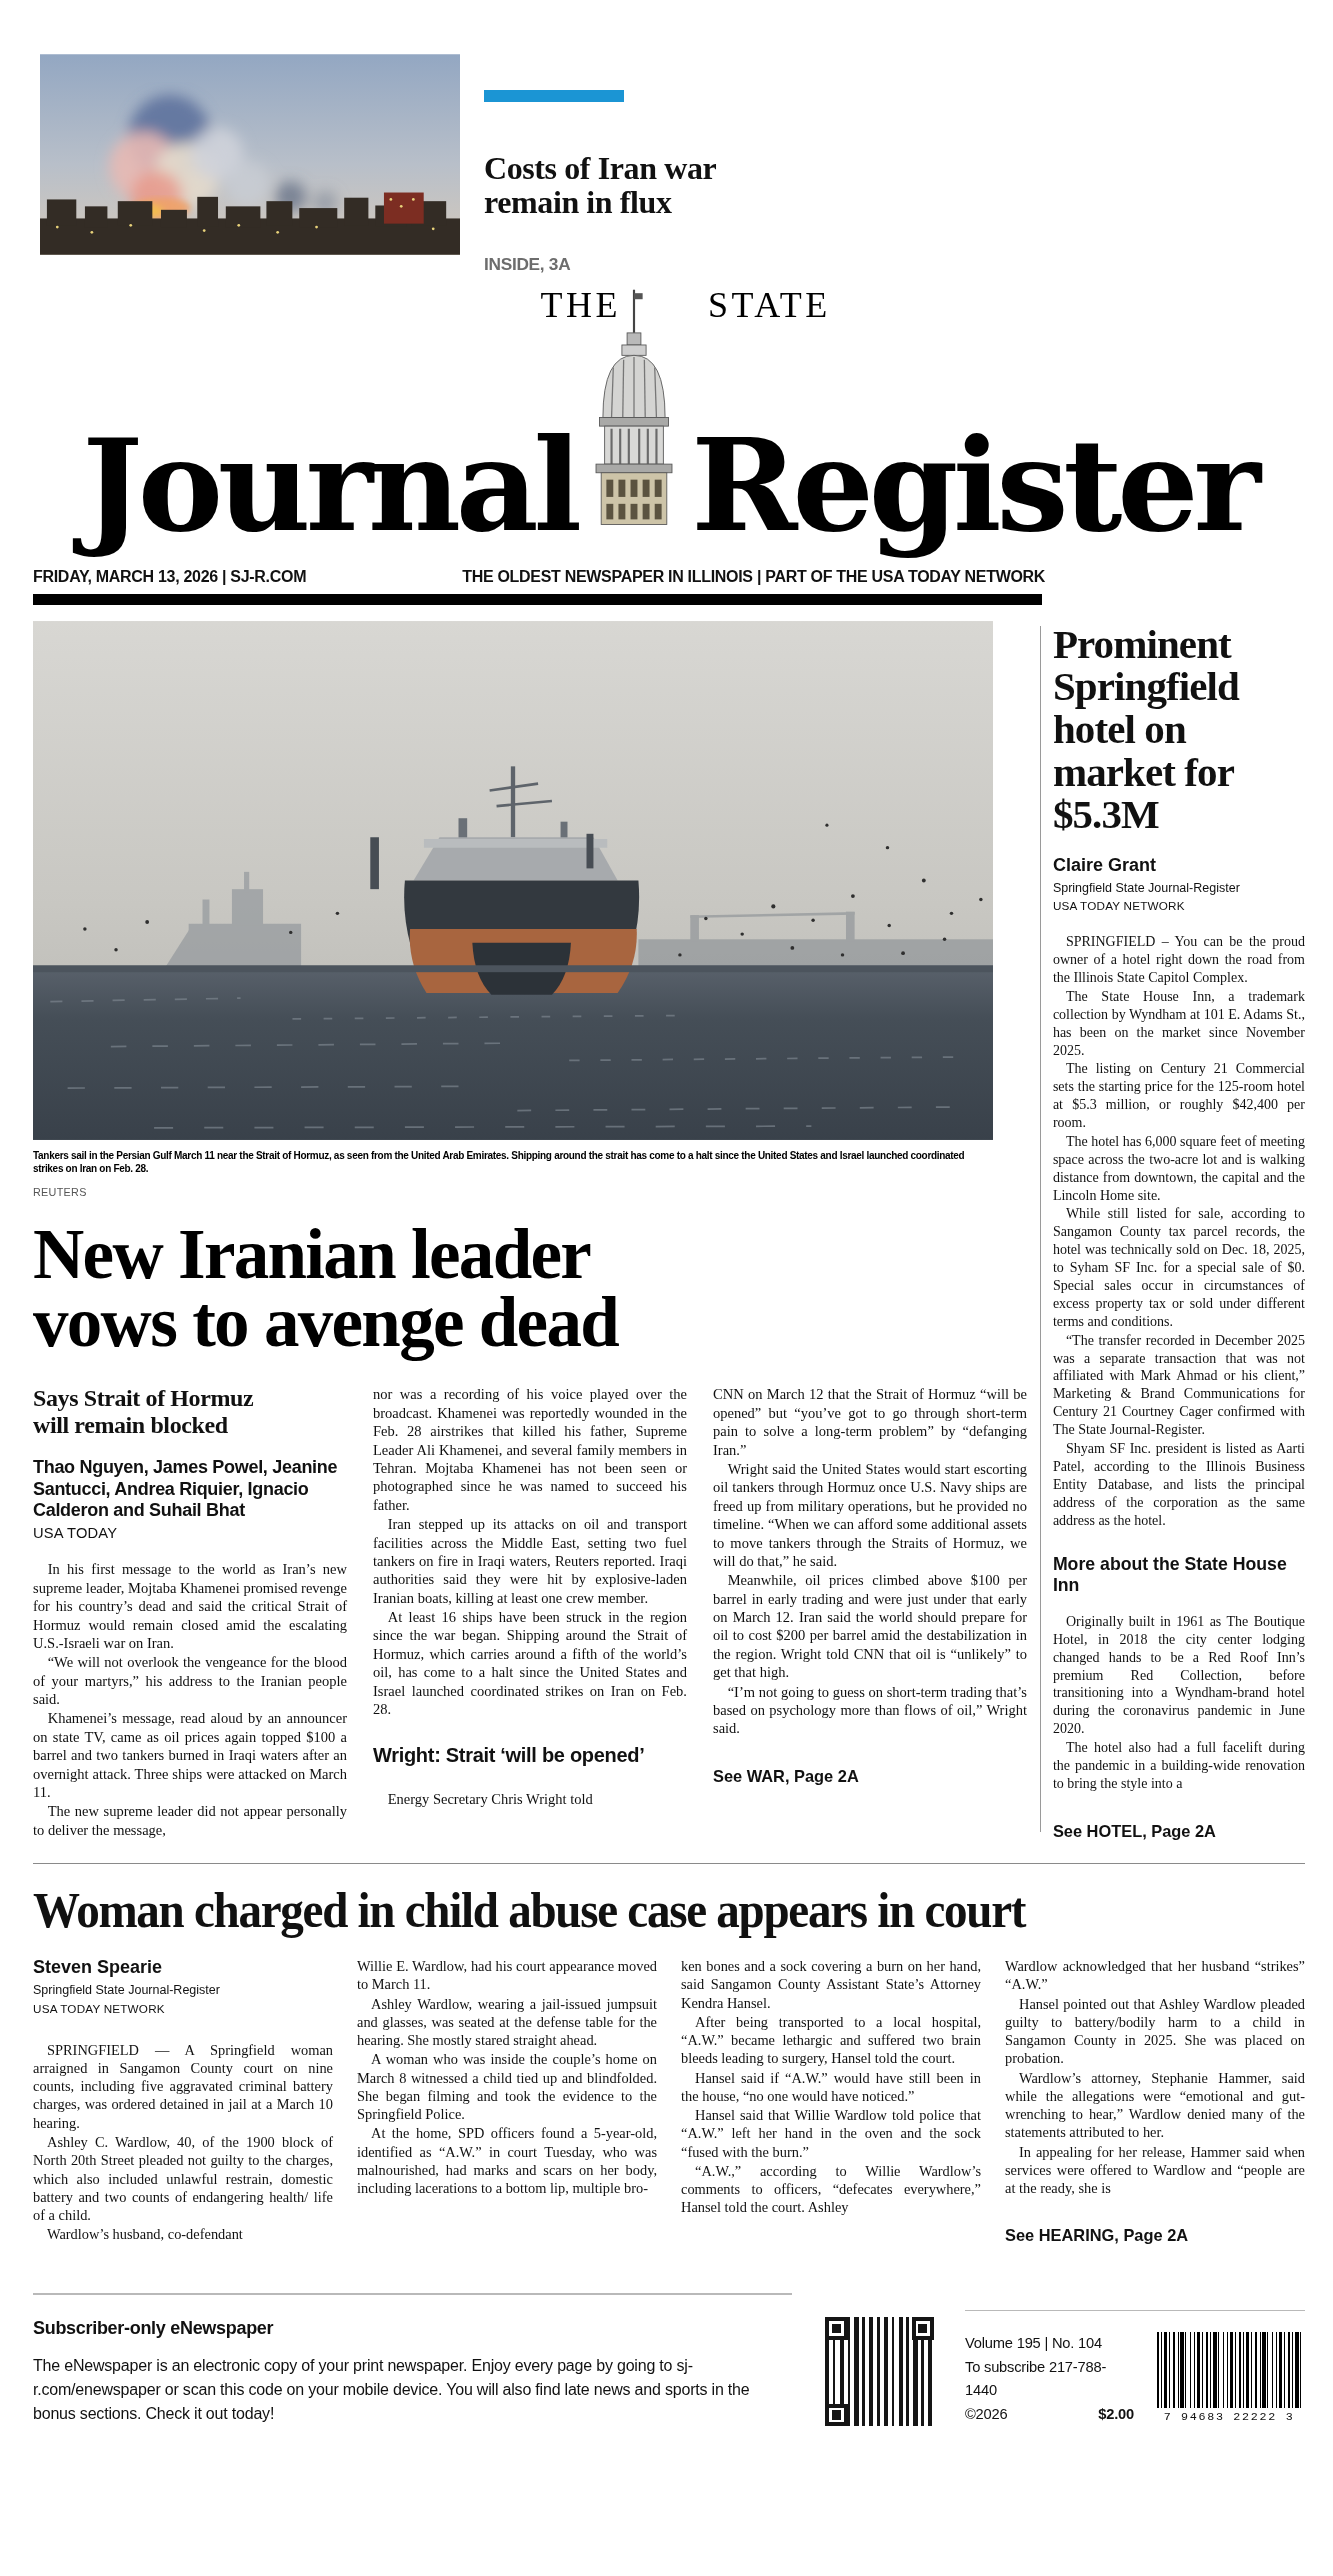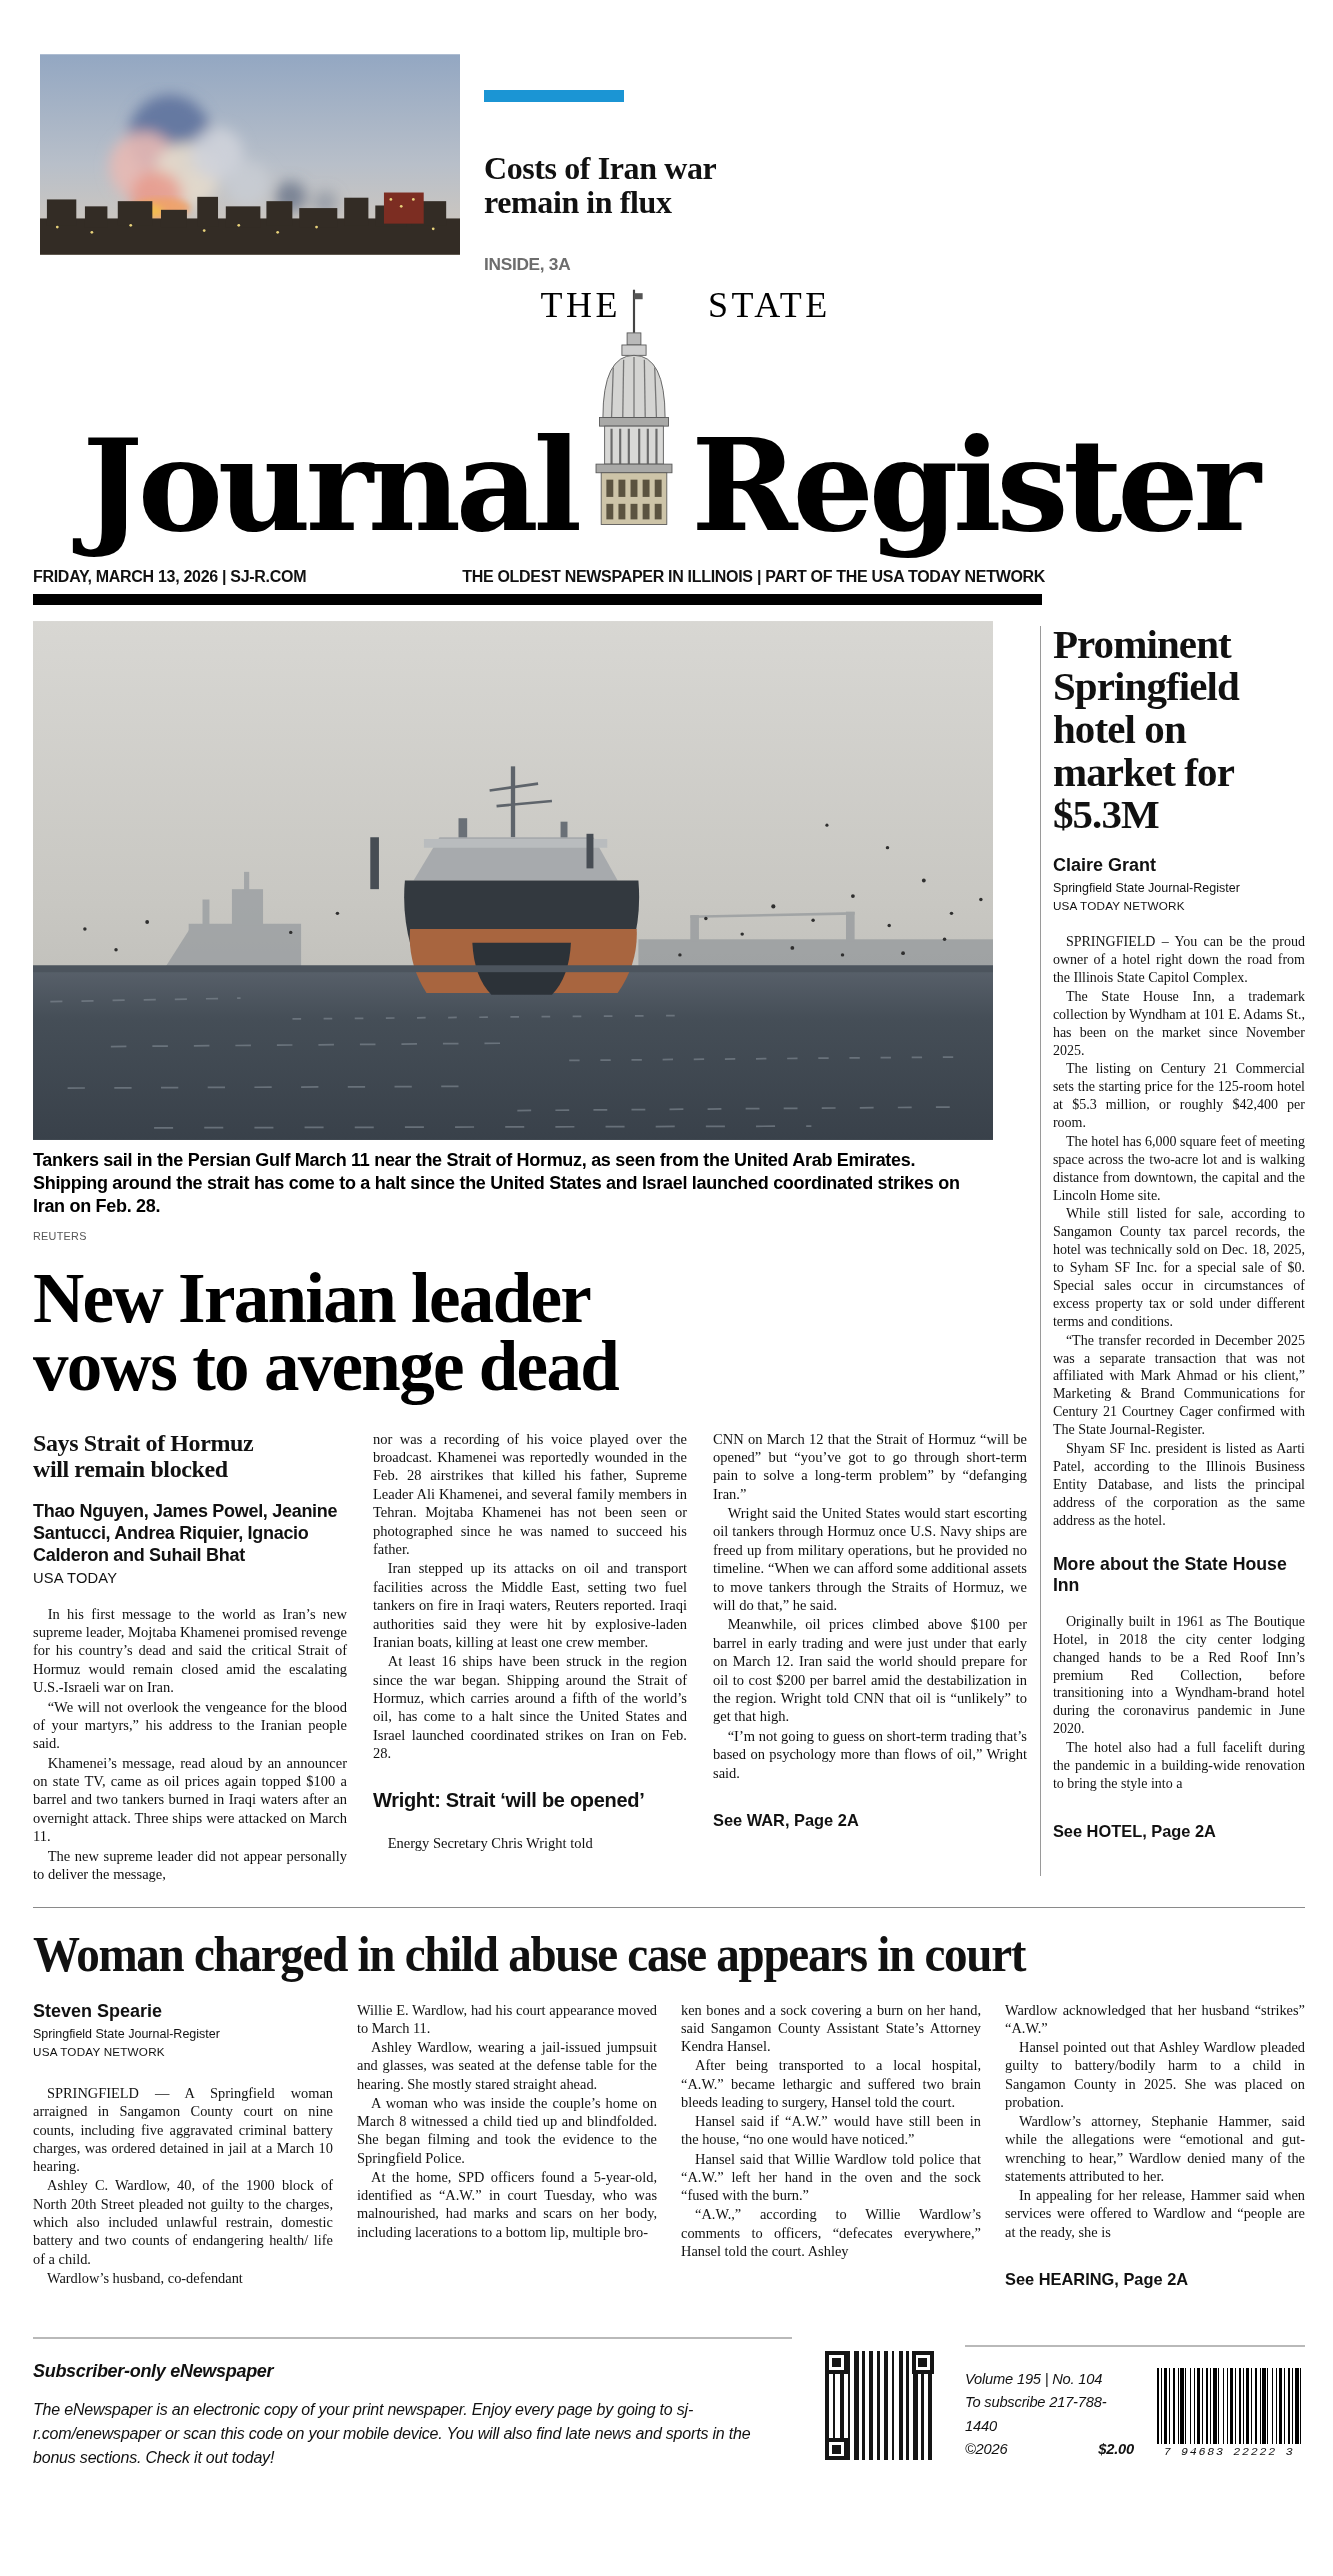"Tankers sail in the Persian" .photo-caption { font-size: 18px -> 10px }
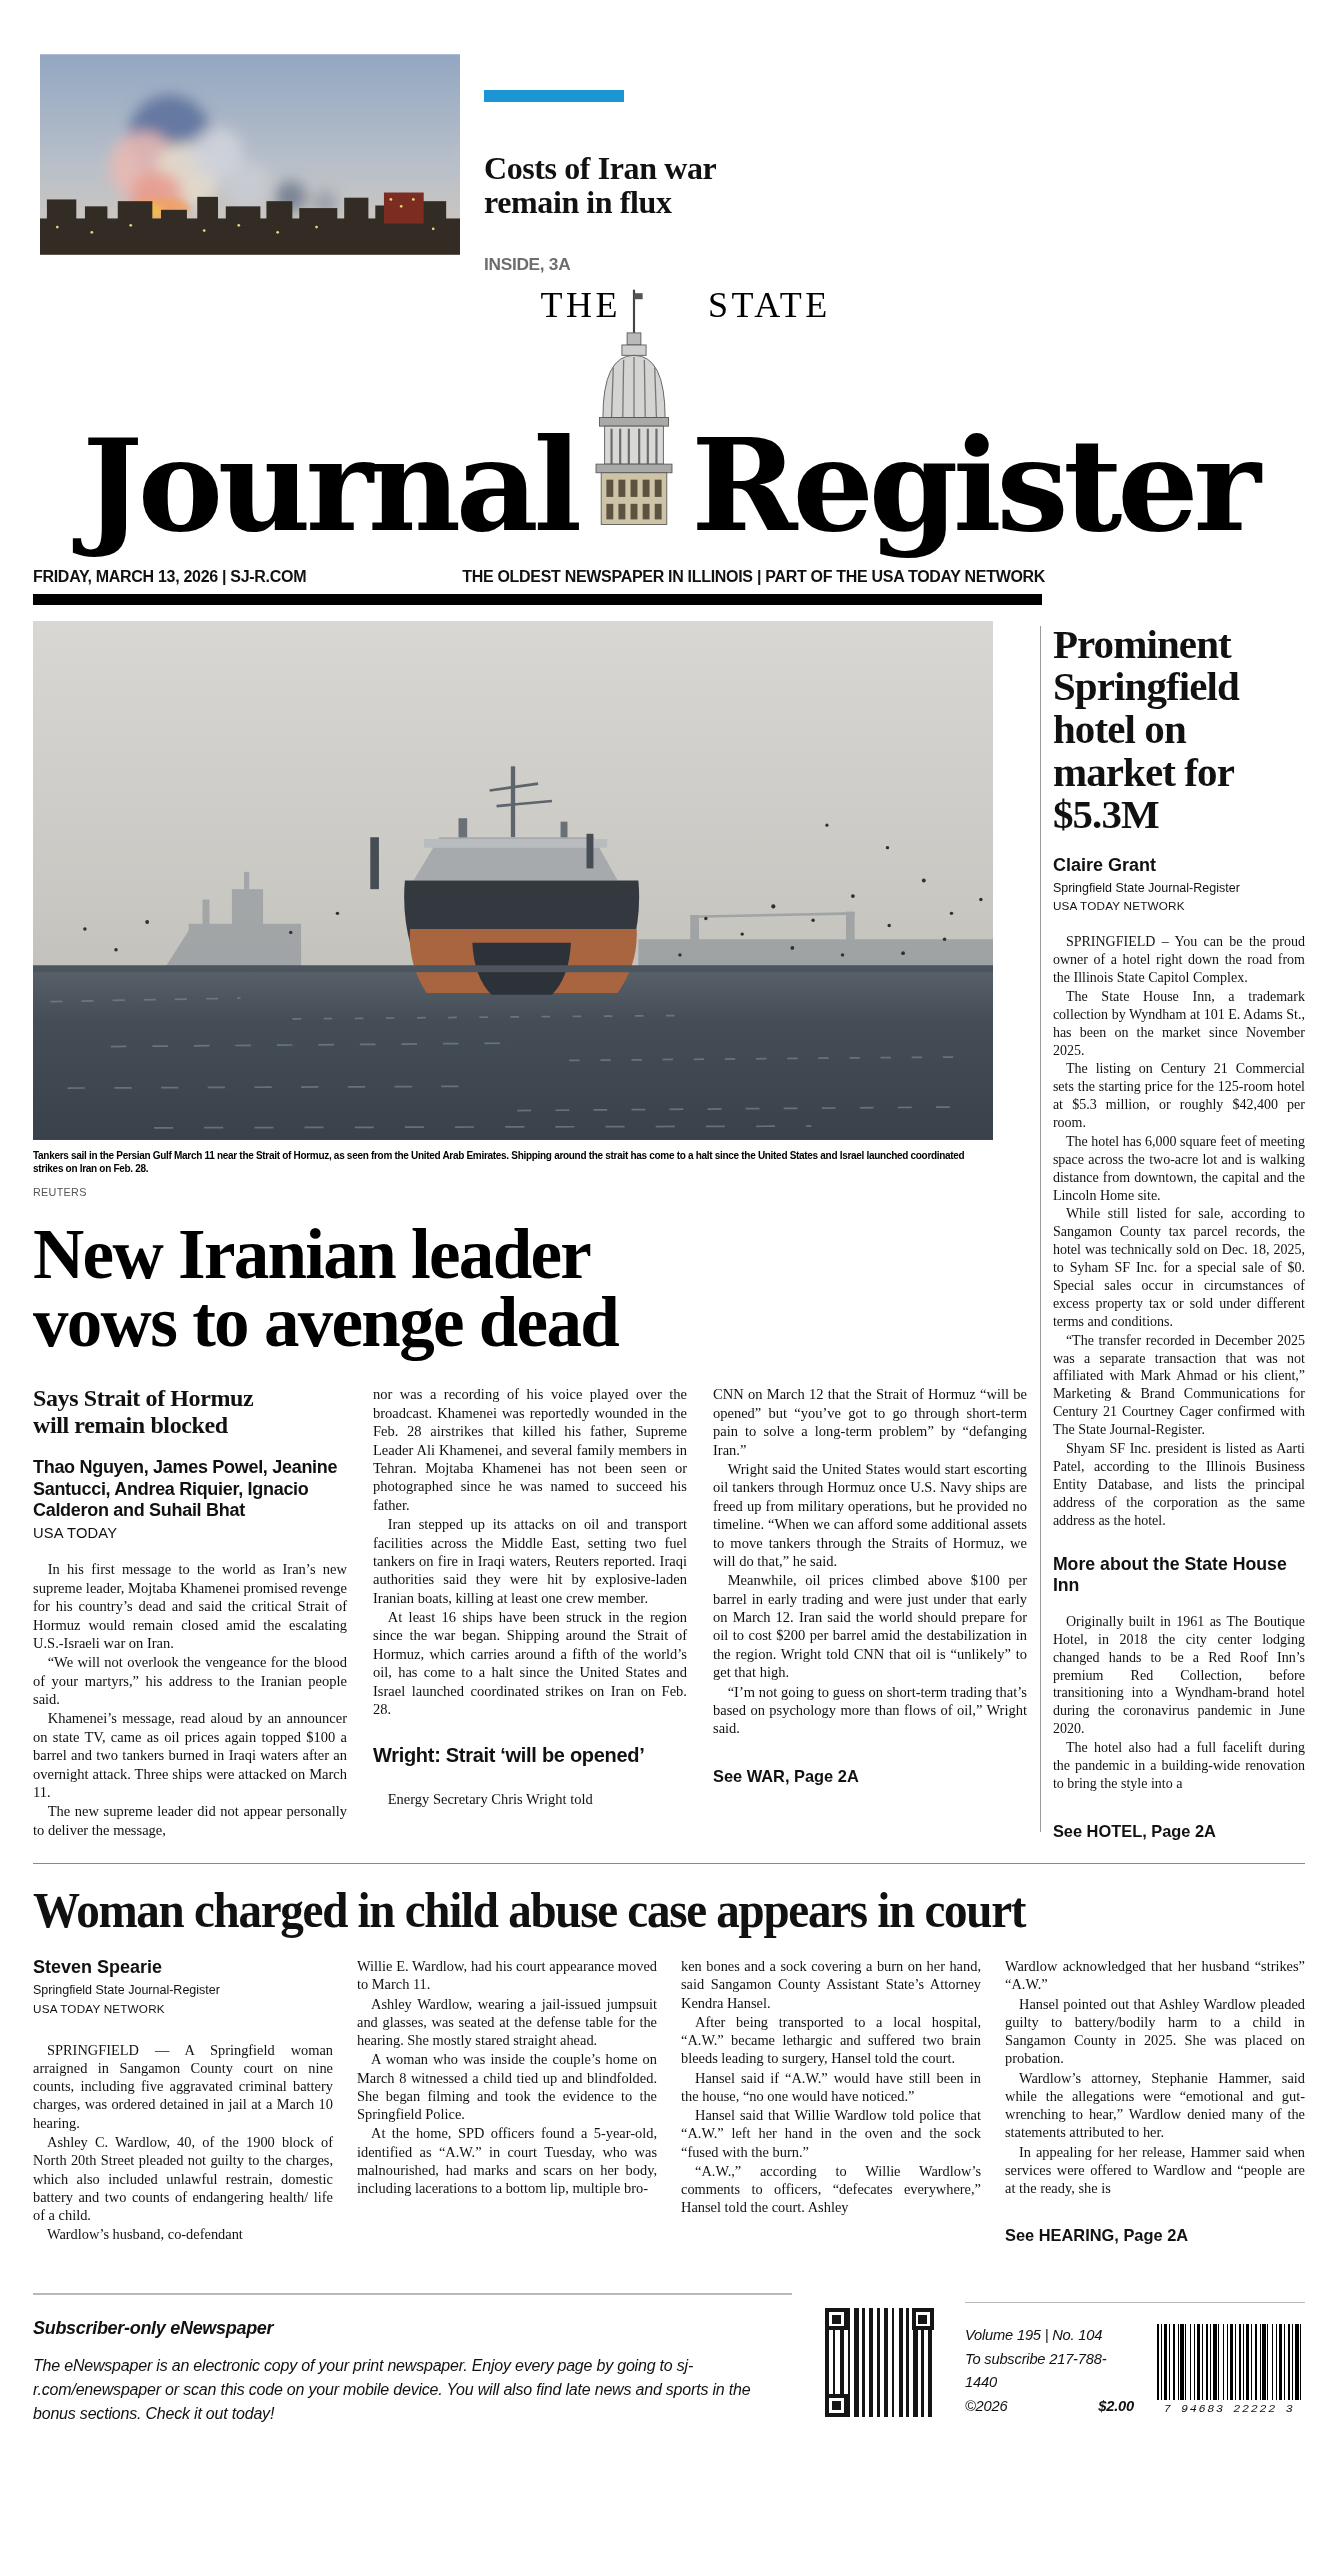"Subscriber-only eNewspaper" .footer { align-items: center -> flex-end; font-style: italic -> none }
